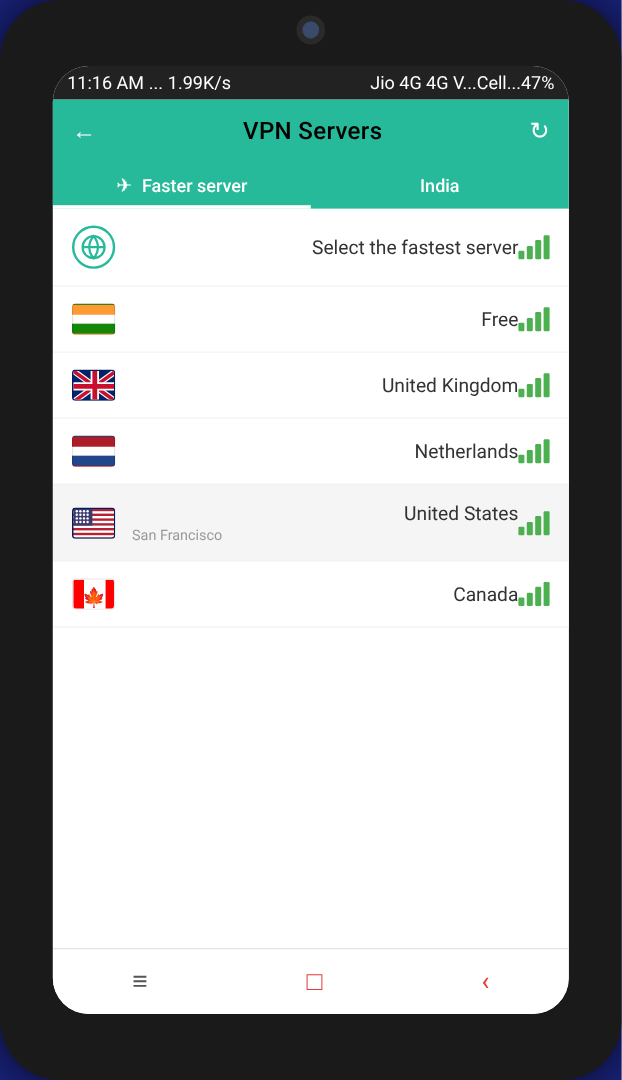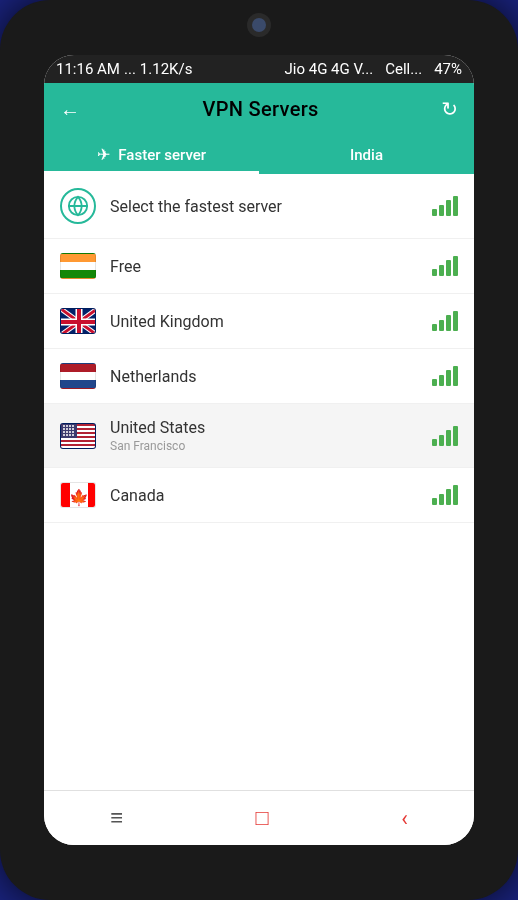"1.12K/s" span { text: 1.12K/s -> 1.99K/s }
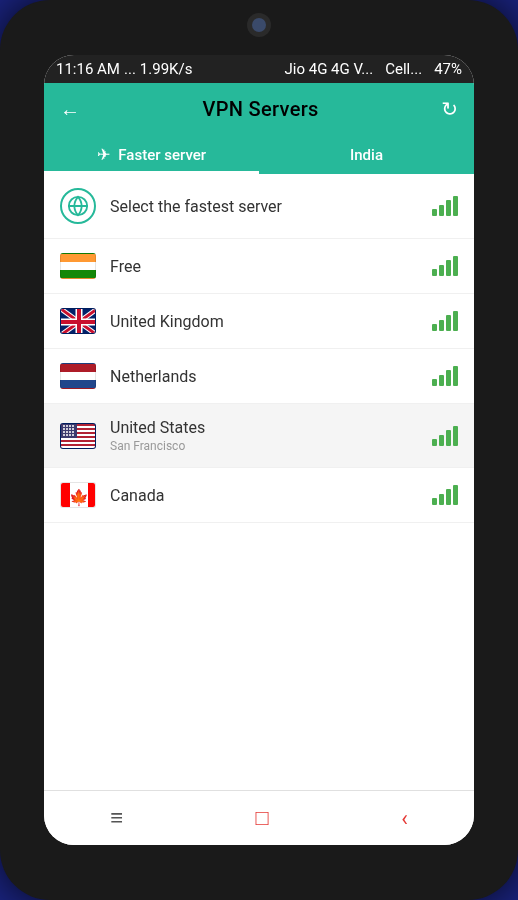"Jio 4G 4G V..." .status-right { gap: 12px -> 0 }
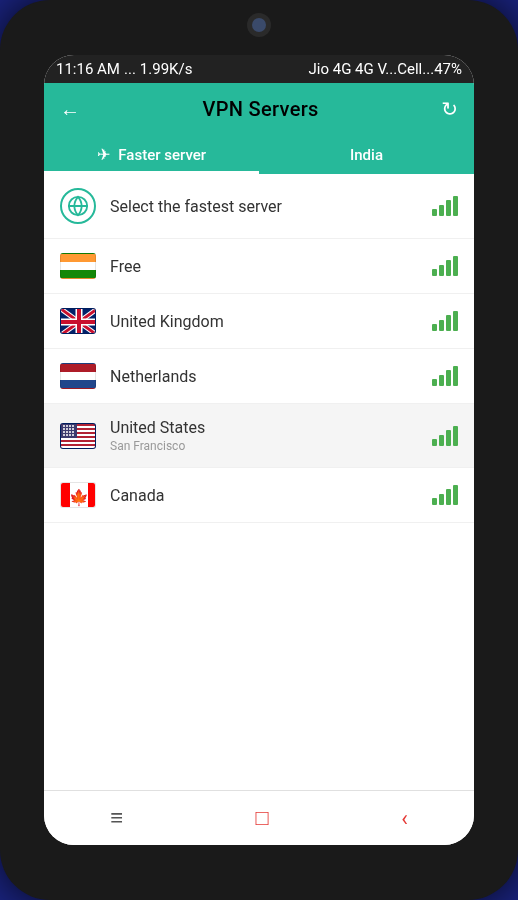"Select the fastest server" .server-name { text-align: none -> right }
